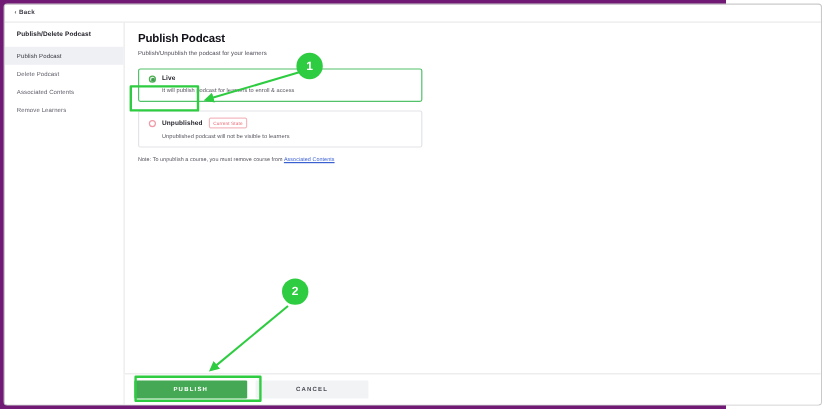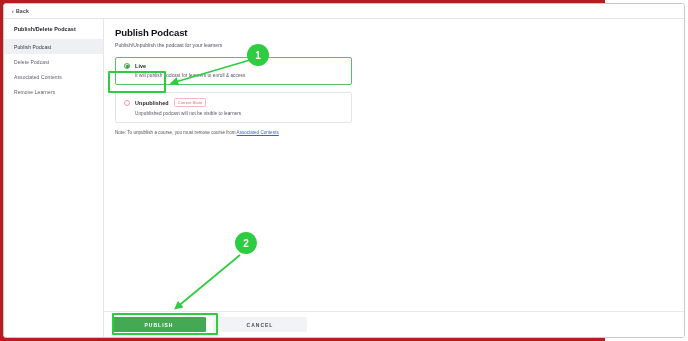"Publish Podcast" #screenshot { background: #b91c1c -> #701a75 }
